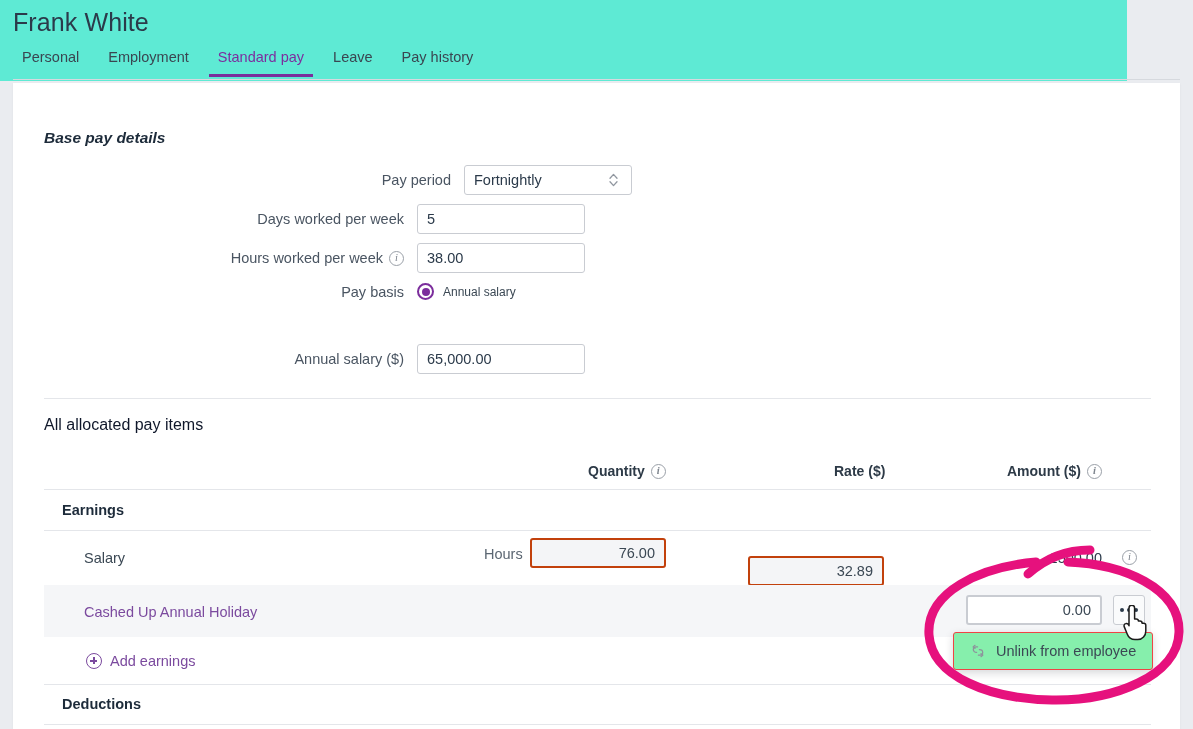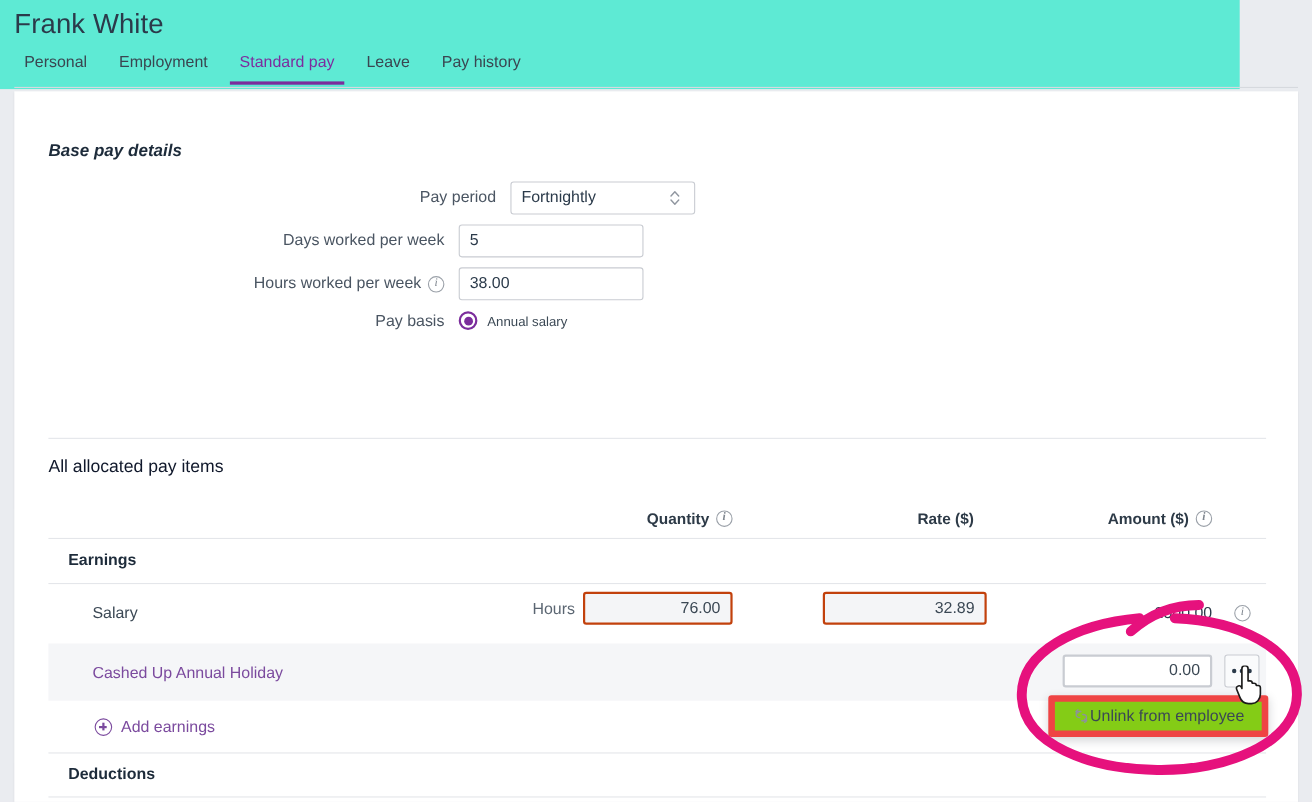"Annual salary ($)" div.frow { html: none -> <div> <div>Annual salary ($)</div> <input> </div> }
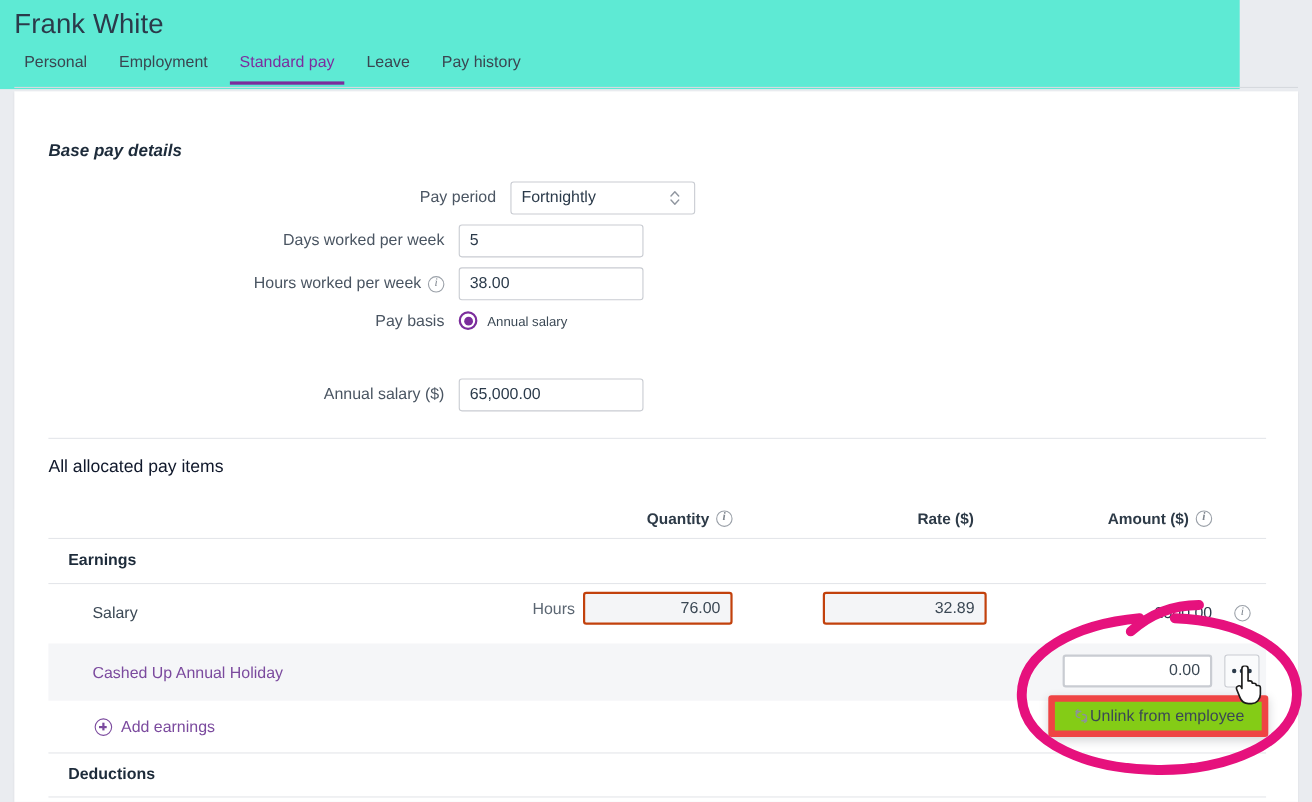"32.89" div.cellbox { top: 538px -> 556px; width: 149px -> 136px }
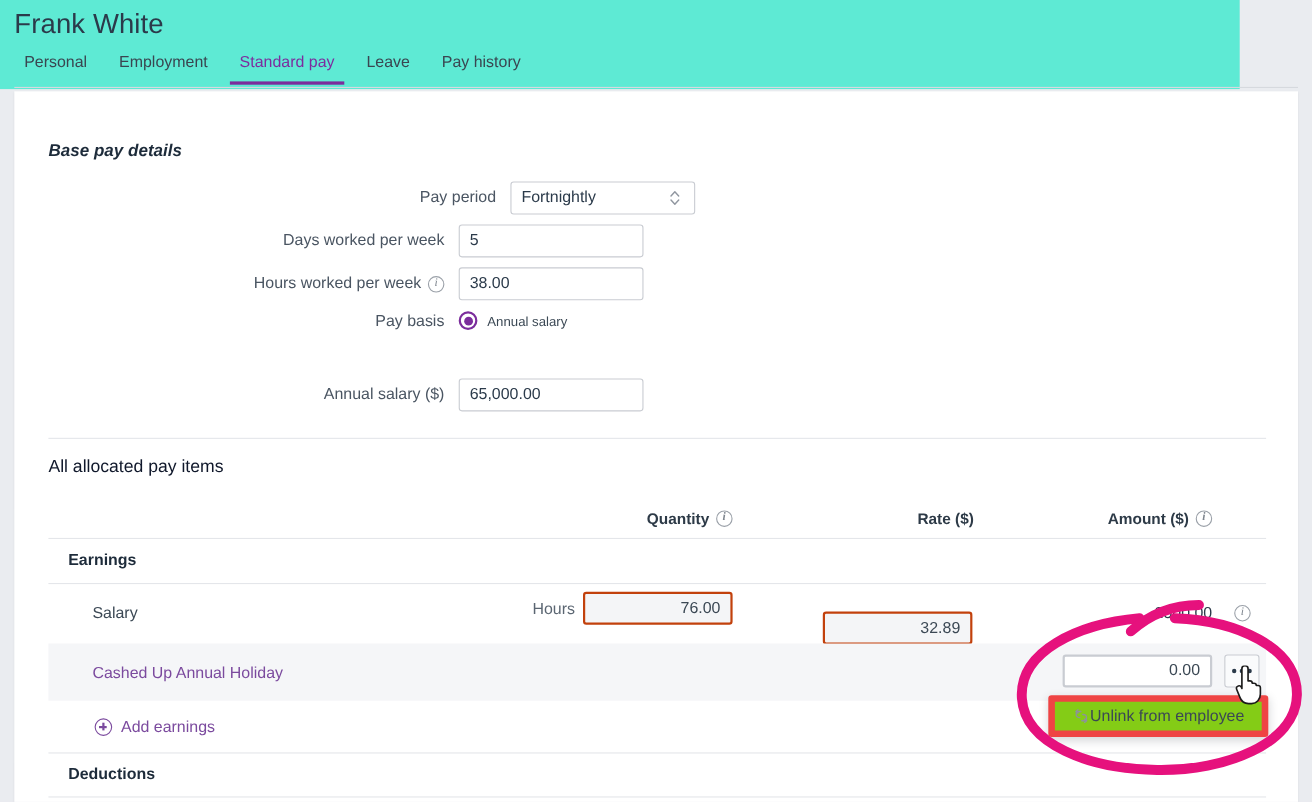"Unlink from employee" .dropdown { background: #84cc16 -> #86efac; border: 6px solid #ef4444 -> 1px solid #ef4444; gap: 0 -> 10px }
